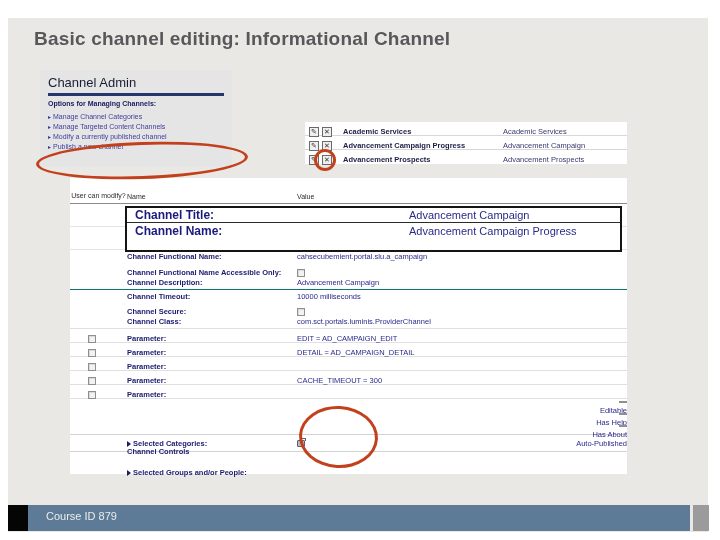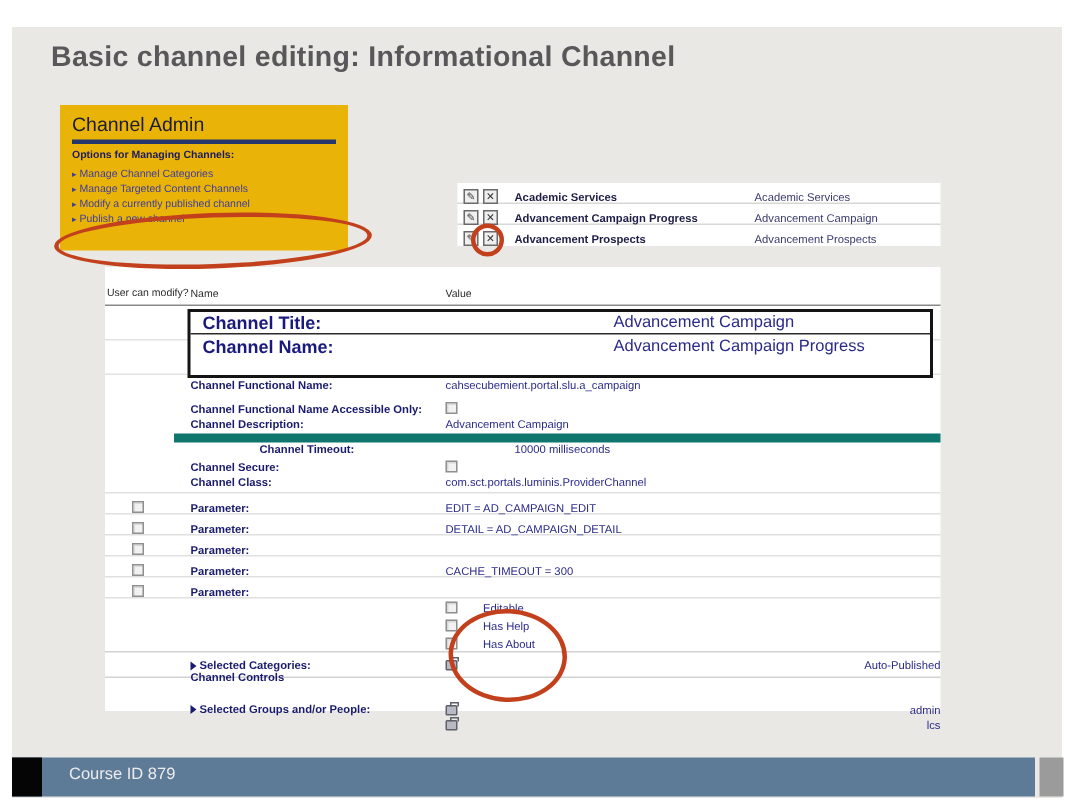"Channel Admin" .admin-box { background: #eab308 -> #e5e5e5 }
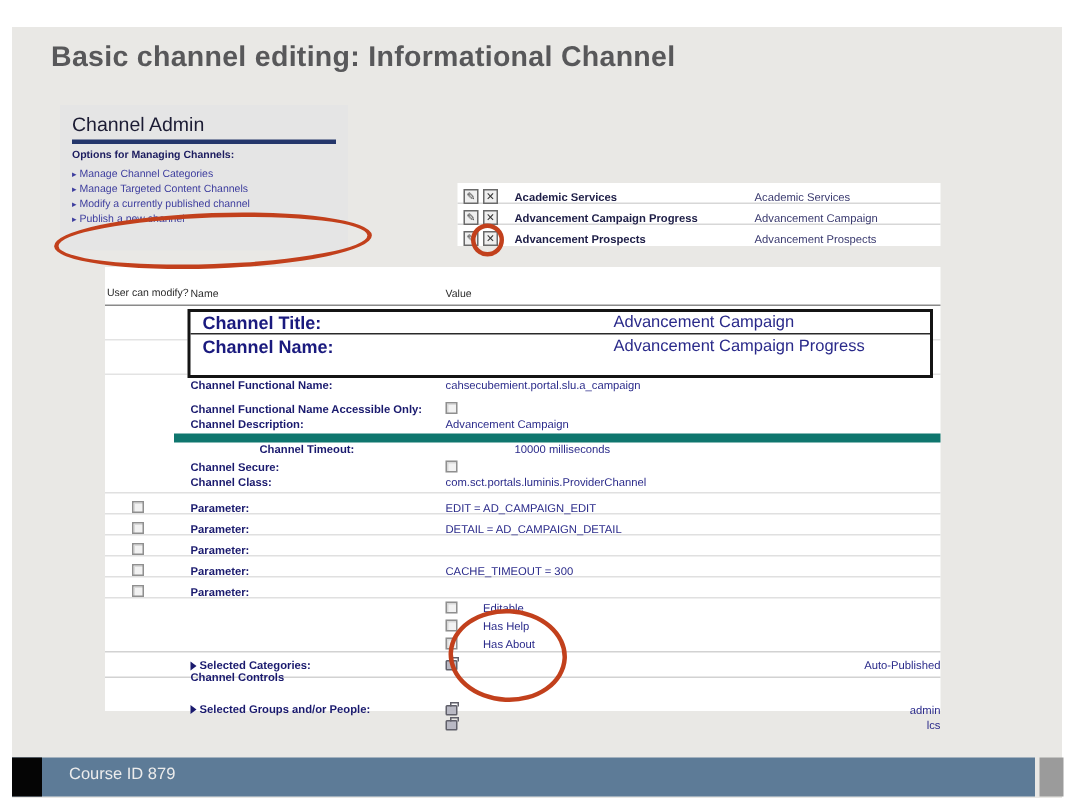"Channel Timeout:" .mt-row.sep { border-top: 6px solid #0f766e -> 1px solid #0f766e; margin-left: 46px -> none }
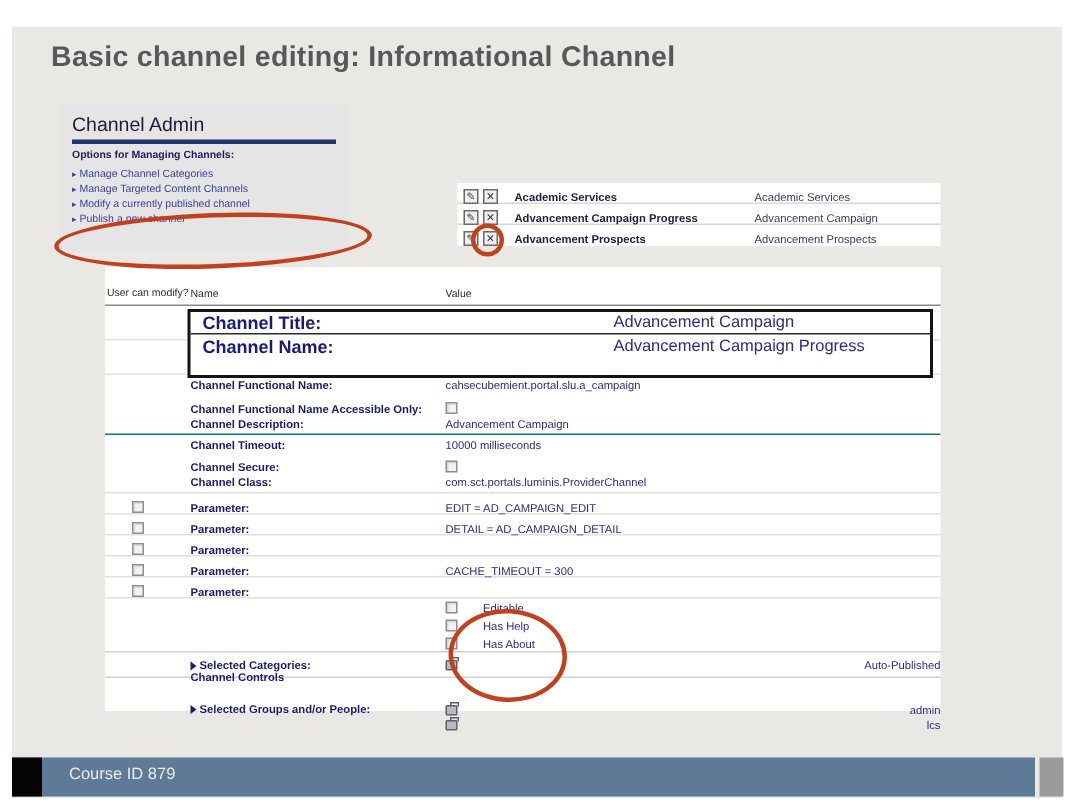"Editable" .ctl-line { align-items: flex-start -> flex-end; flex-direction: none -> column; gap: 17px -> 3px }
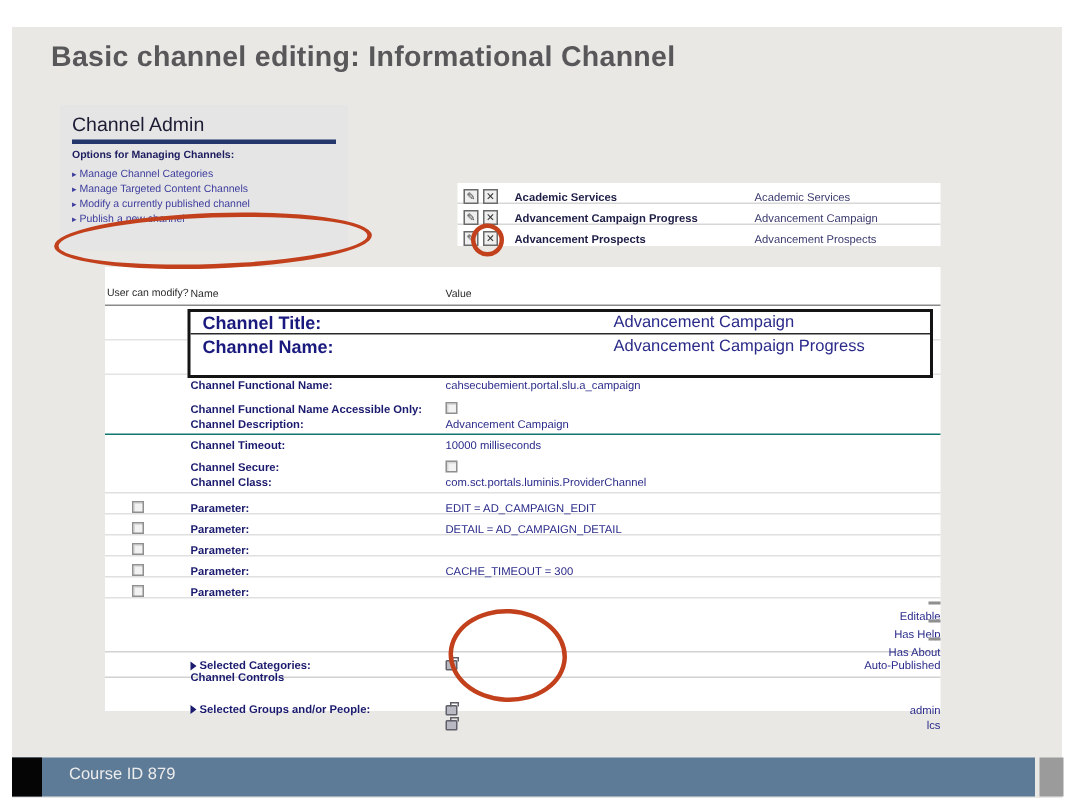"admin" span { html: <span> <span> <span></span> <span>admin</span> </span> <span> <span></span> <span>lcs</span> </span> </span> -> none }
